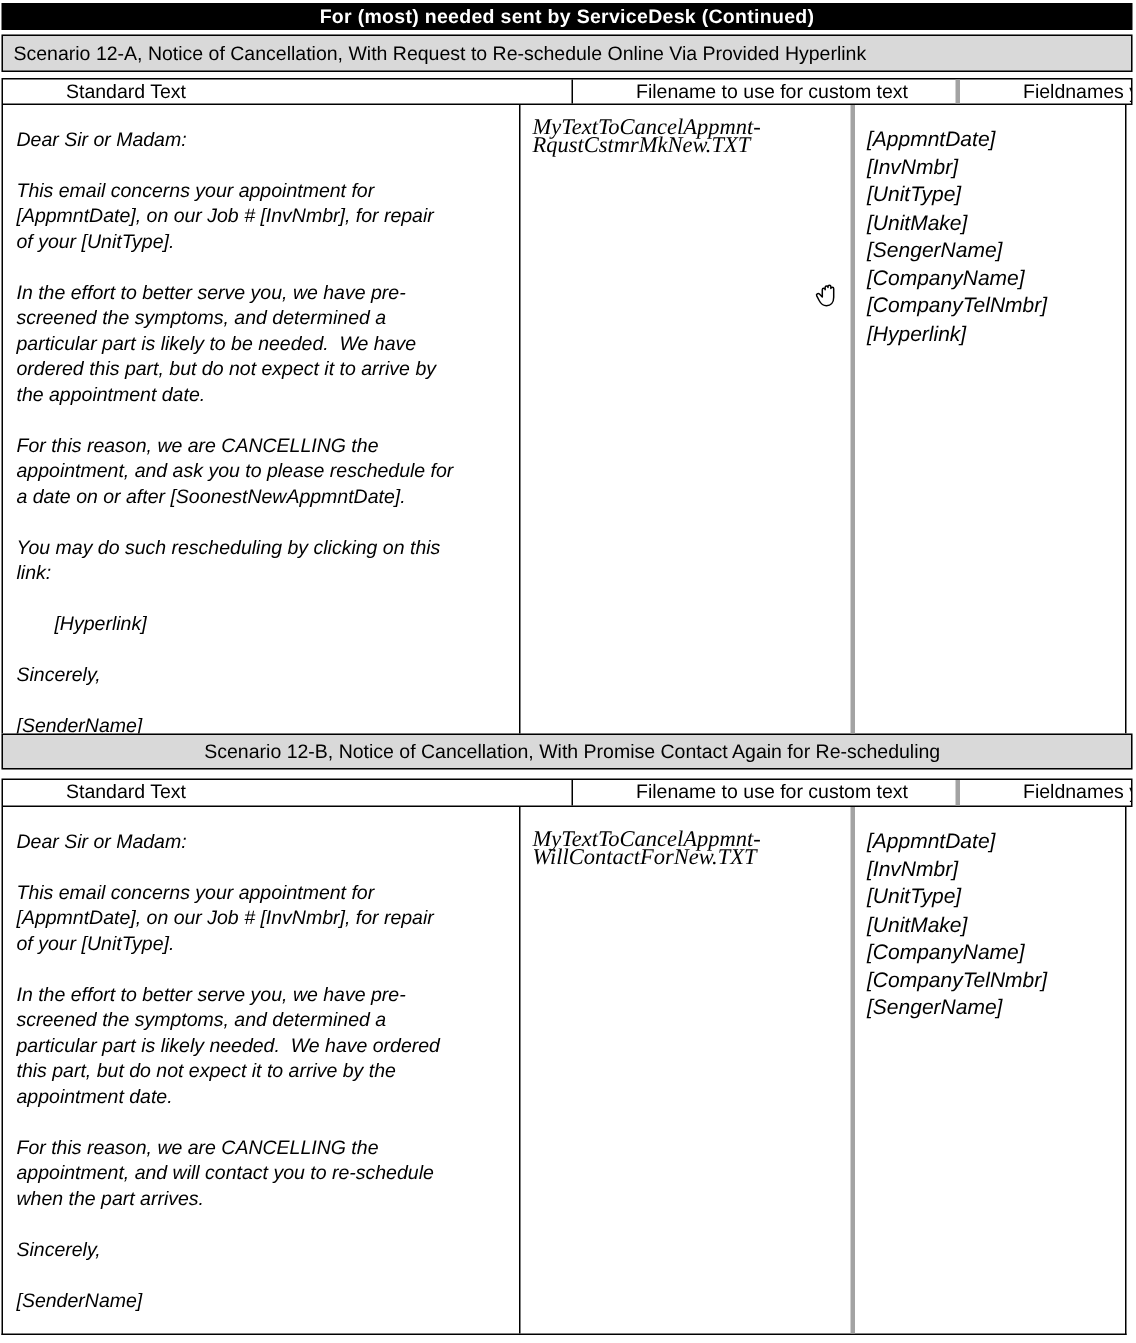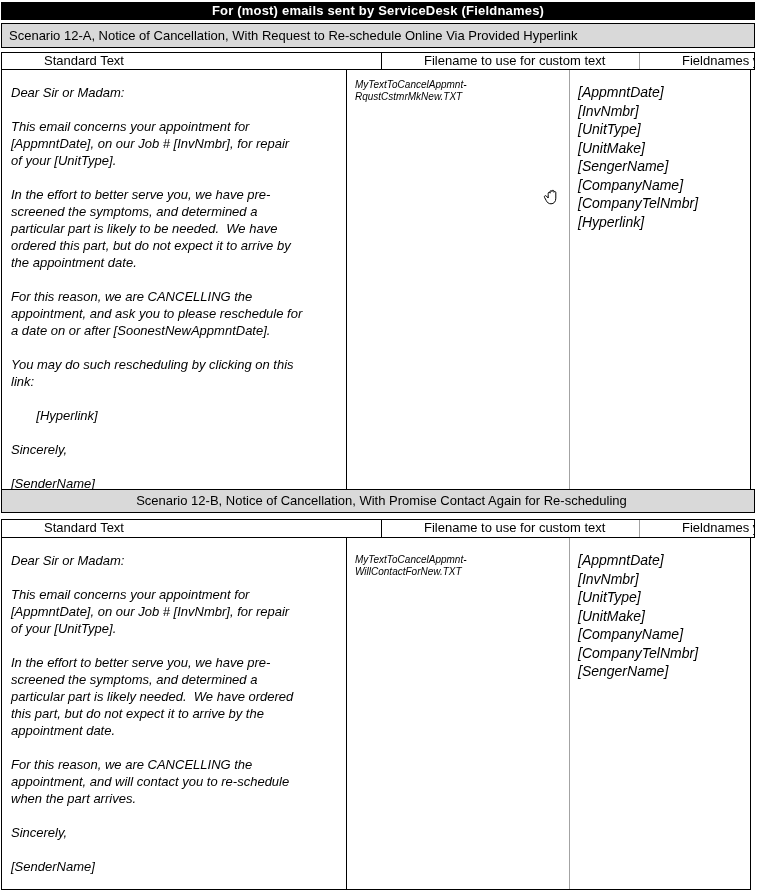"For (most) emails sent by" span { text: emails sent by ServiceDesk (Fieldnames -> needed sent by ServiceDesk (Continued }
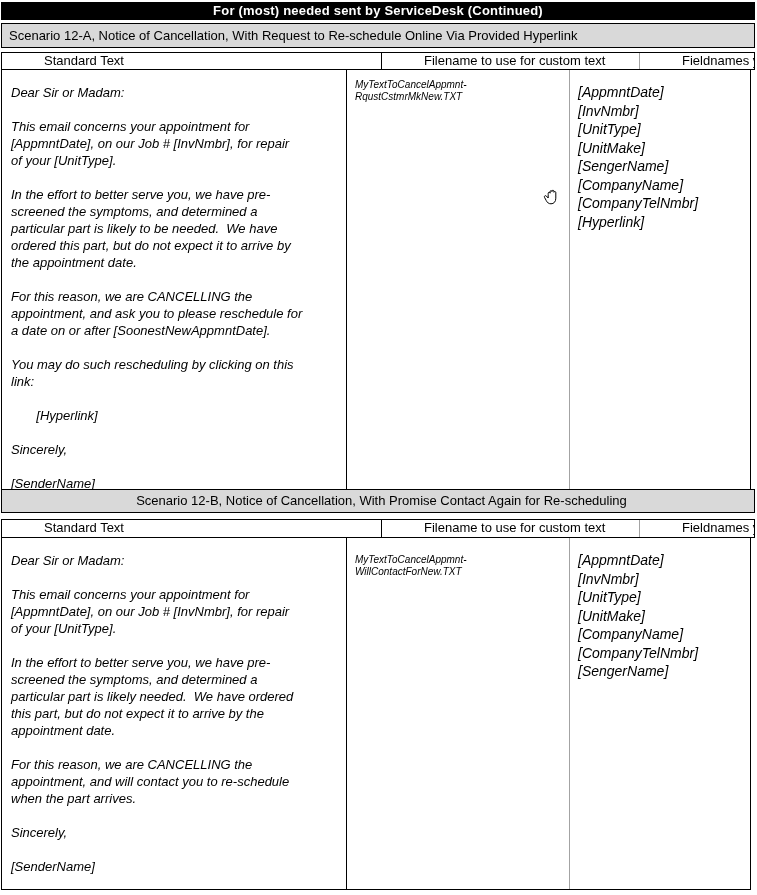"Filename to use for custom" .c2 { border-right: 1px solid #a3a3a3 -> 3px solid #a3a3a3 }
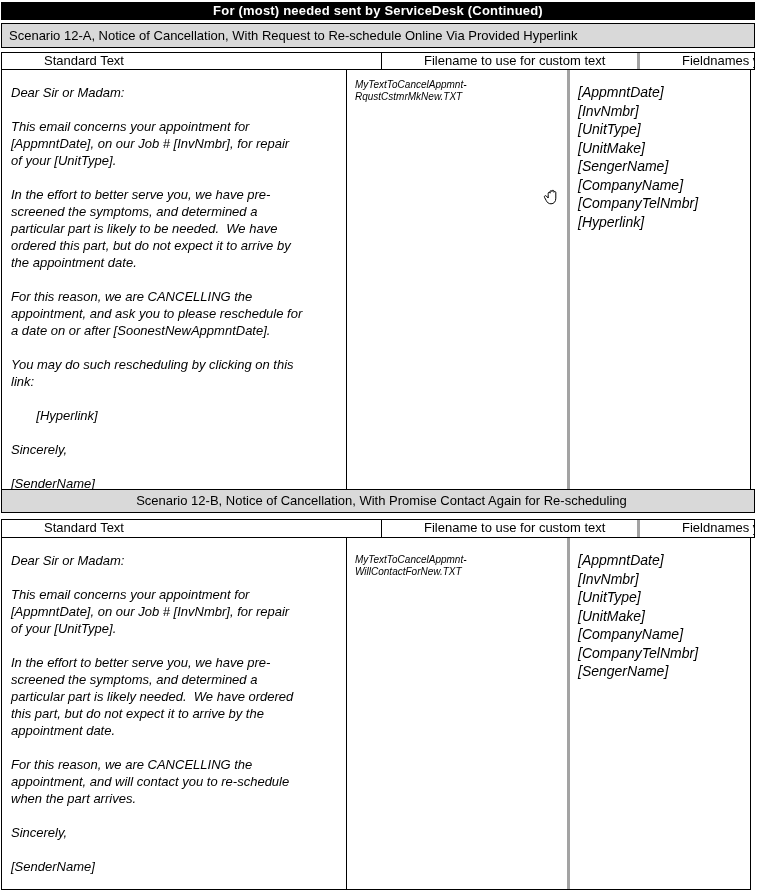"MyTextToCancelAppmnt-" .filename-text { font-family: none -> Liberation Serif, serif; font-size: 10px -> 15px }
